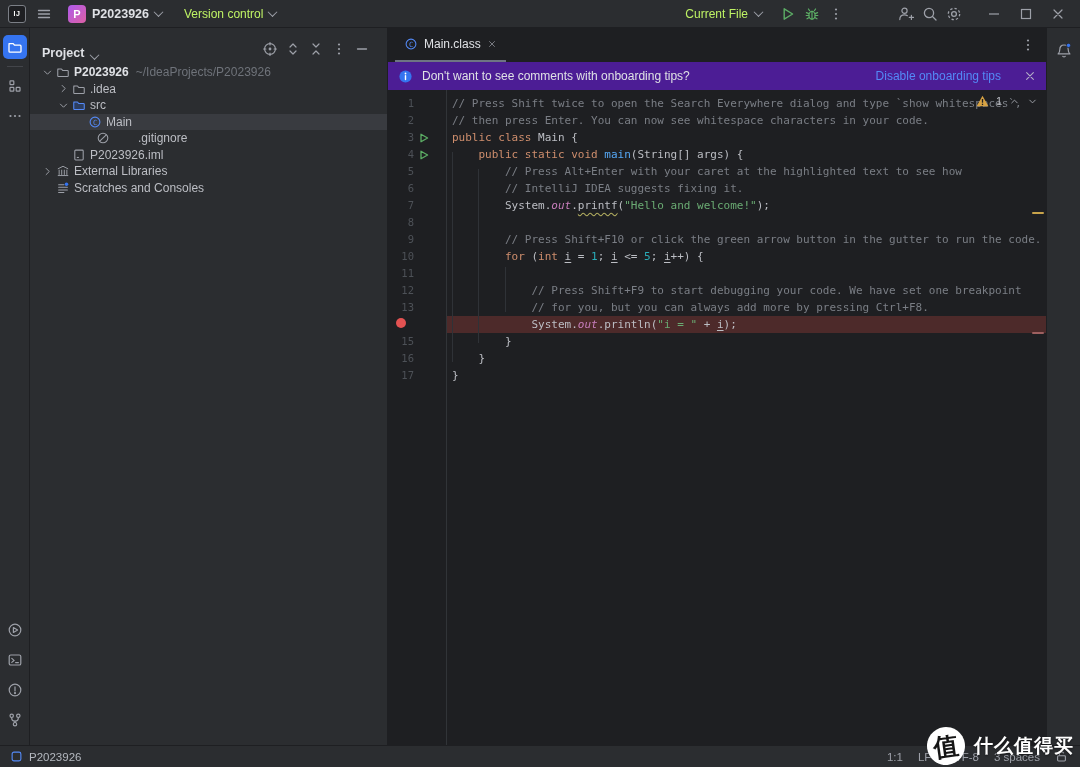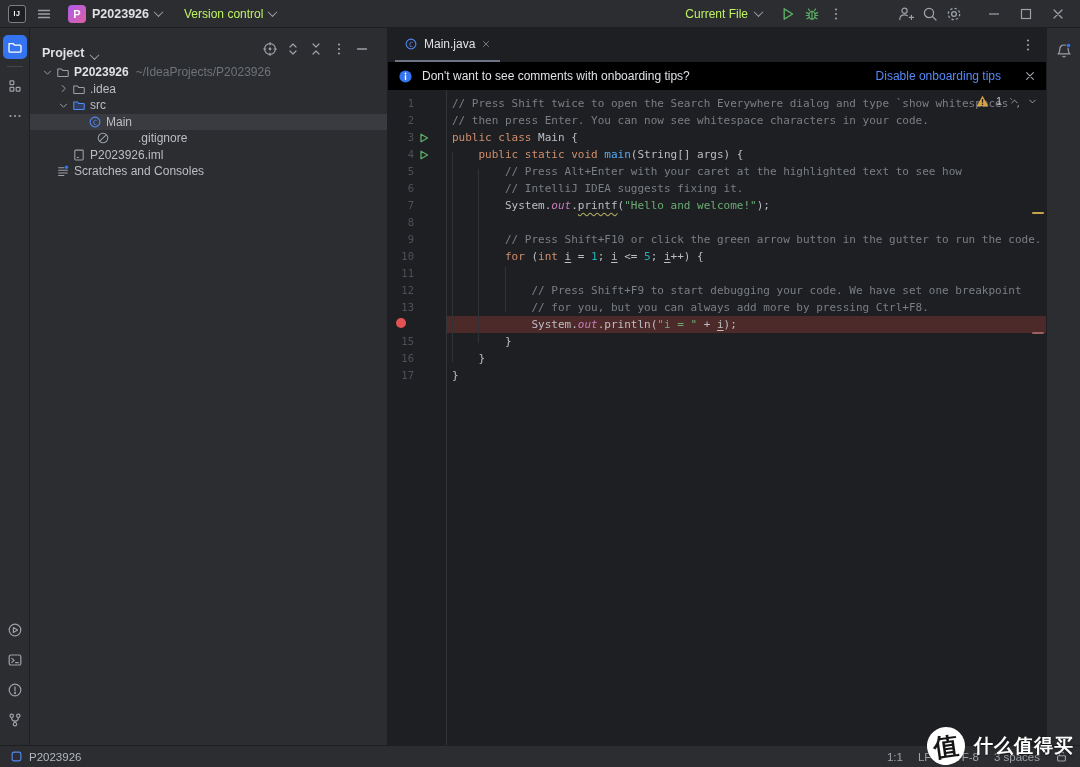"Main.java" span { text: Main.java -> Main.class }
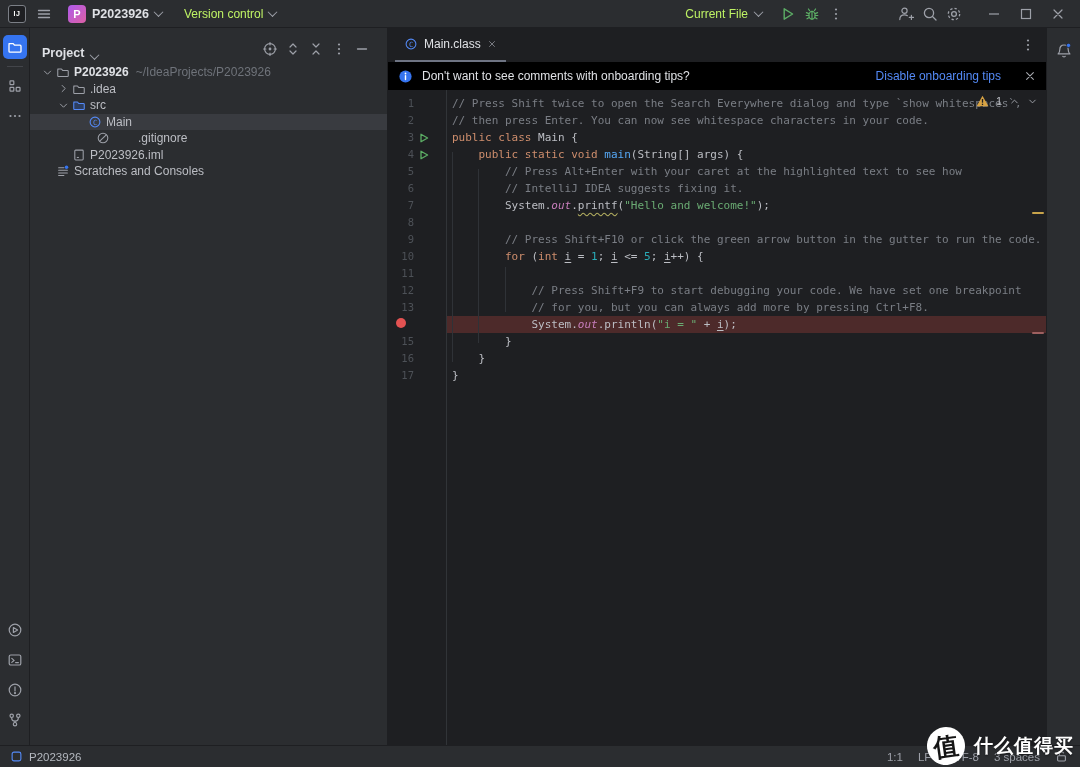"Don't want to see comments" .banner { background: #000000 -> #4c1d95 }
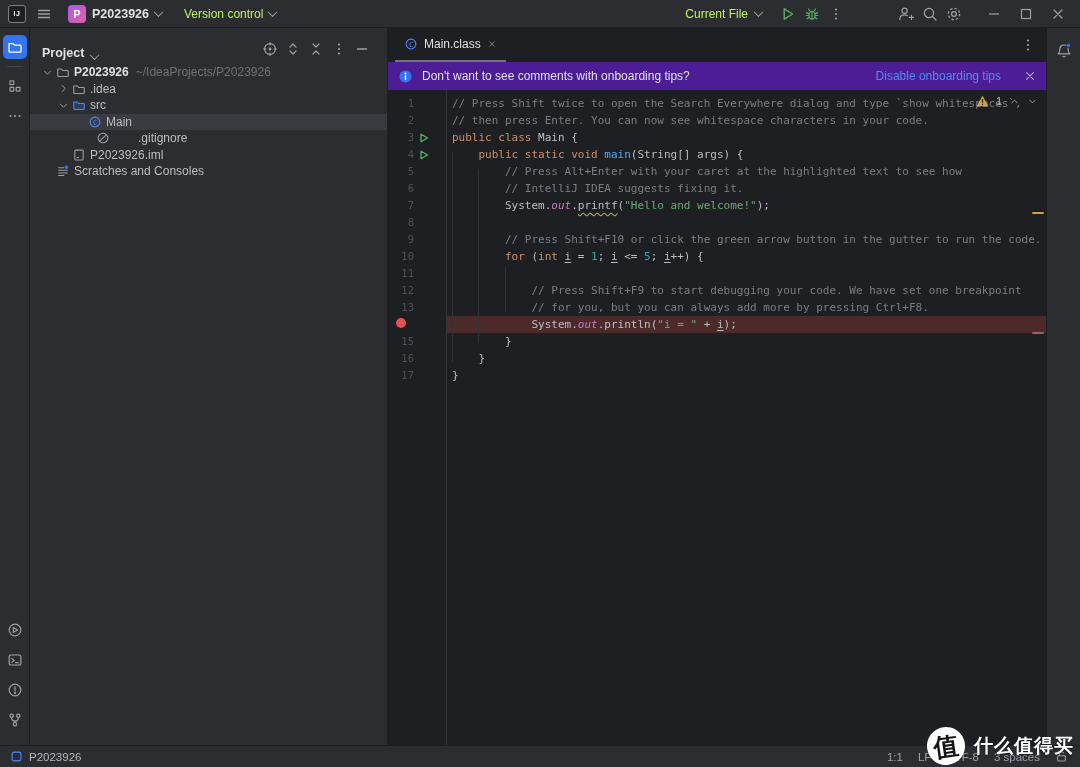"External Libraries" div.trow { html: none -> <div> <span> <svg> <path></path> </svg> </span> <span> <svg> <g> <path></path> <path></path> <path></path> </g> </svg> </span> <span>External Libraries</span> </div> }
